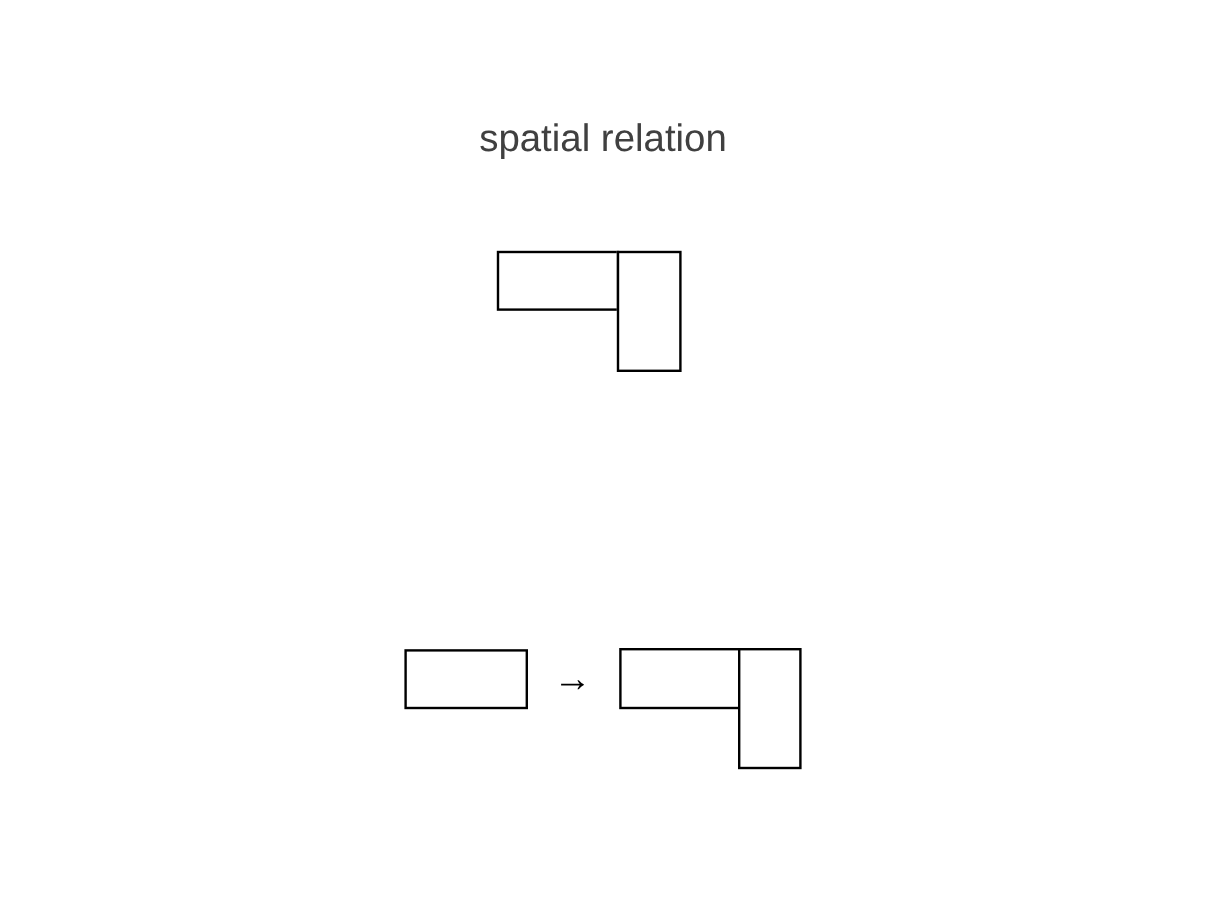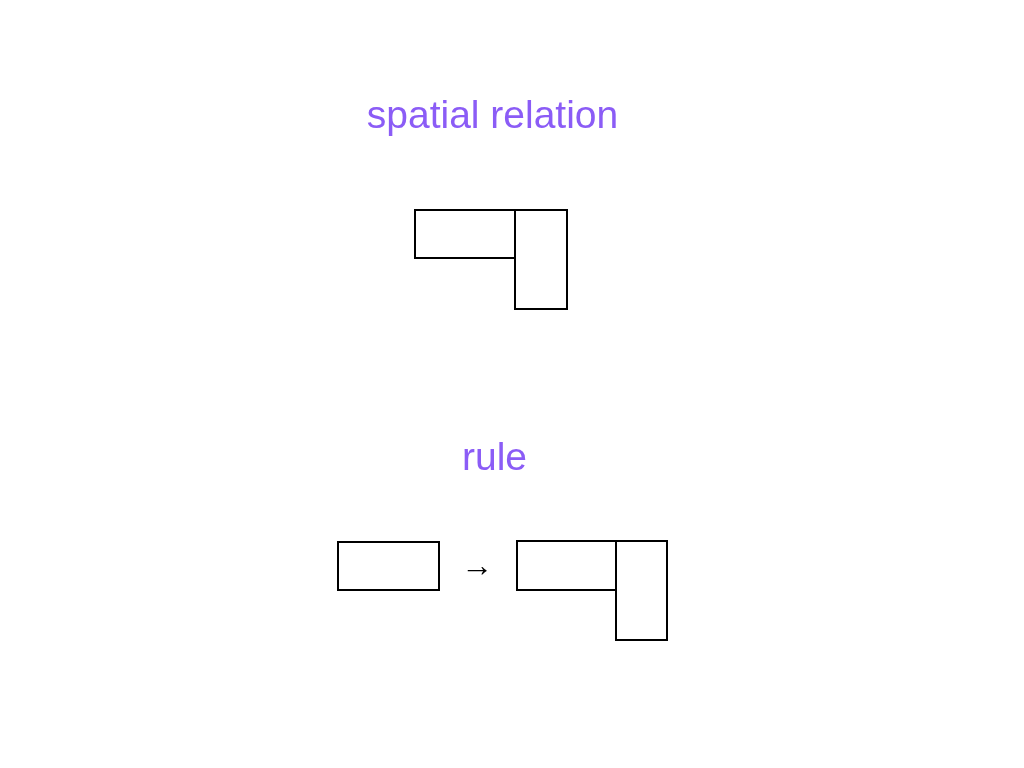"spatial relation" .caption { color: #8b5cf6 -> #404040; font-size: 39px -> 32px; left: 2px -> 12px }
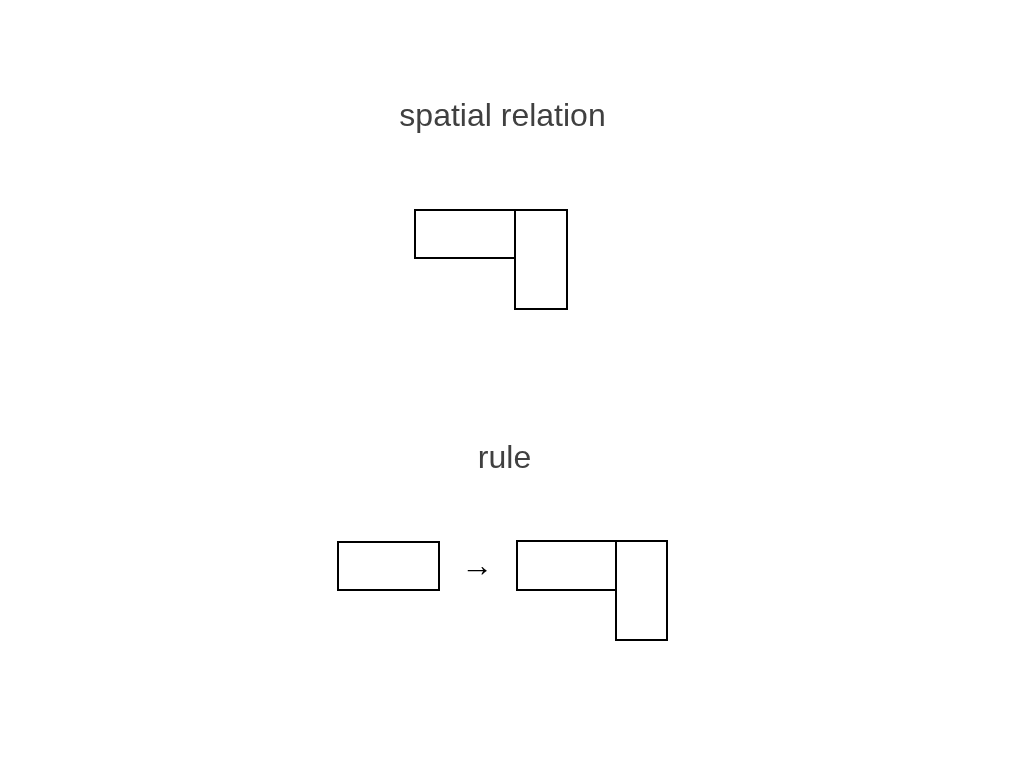"rule" div.caption { html: <div>rule</div> -> none }
